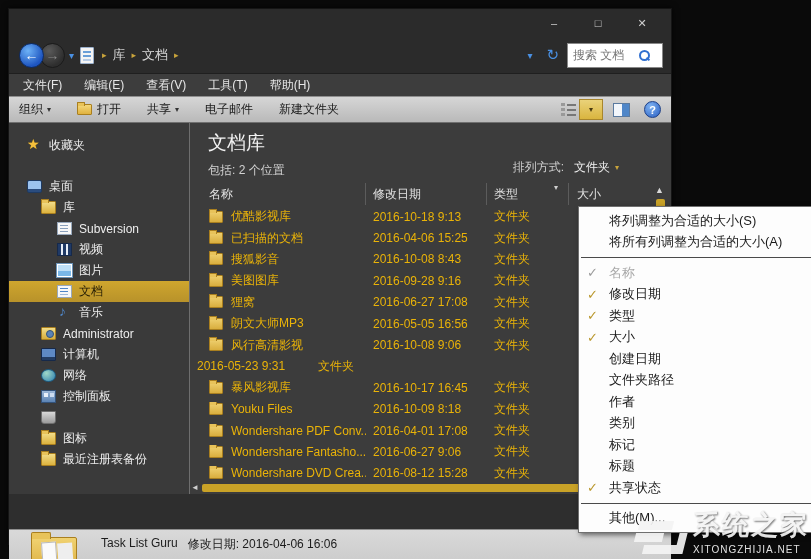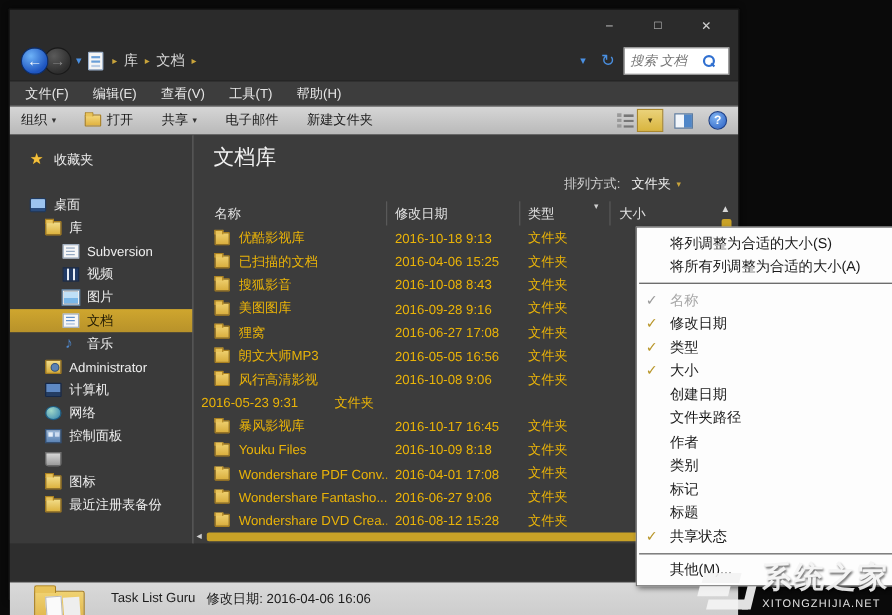"搜索 文档" .searchbox input { font-style: italic -> none }
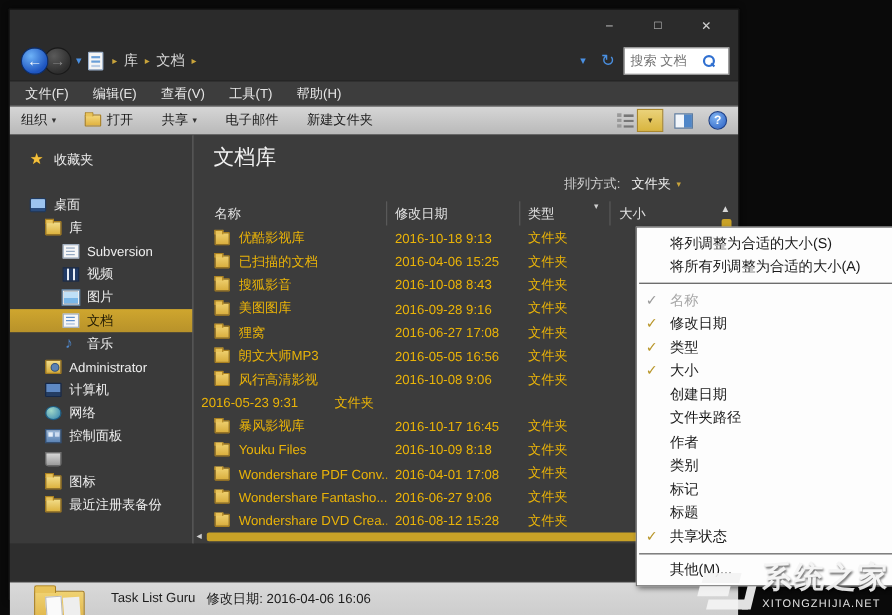"收藏夹" .sidebar { width: 167px -> 181px }
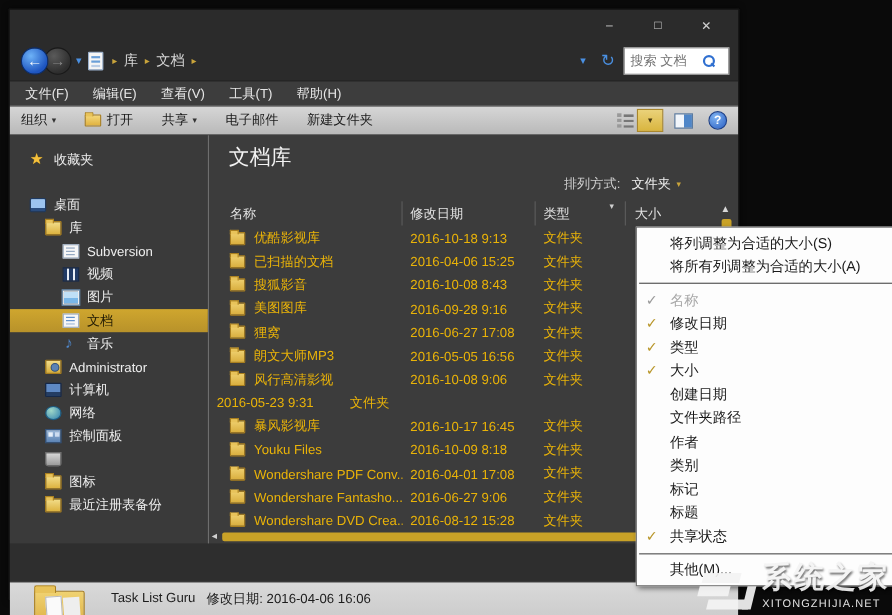"包括: 2 个位置" div.lib-sub { html: none -> <div>包括: 2 个位置</div> }
